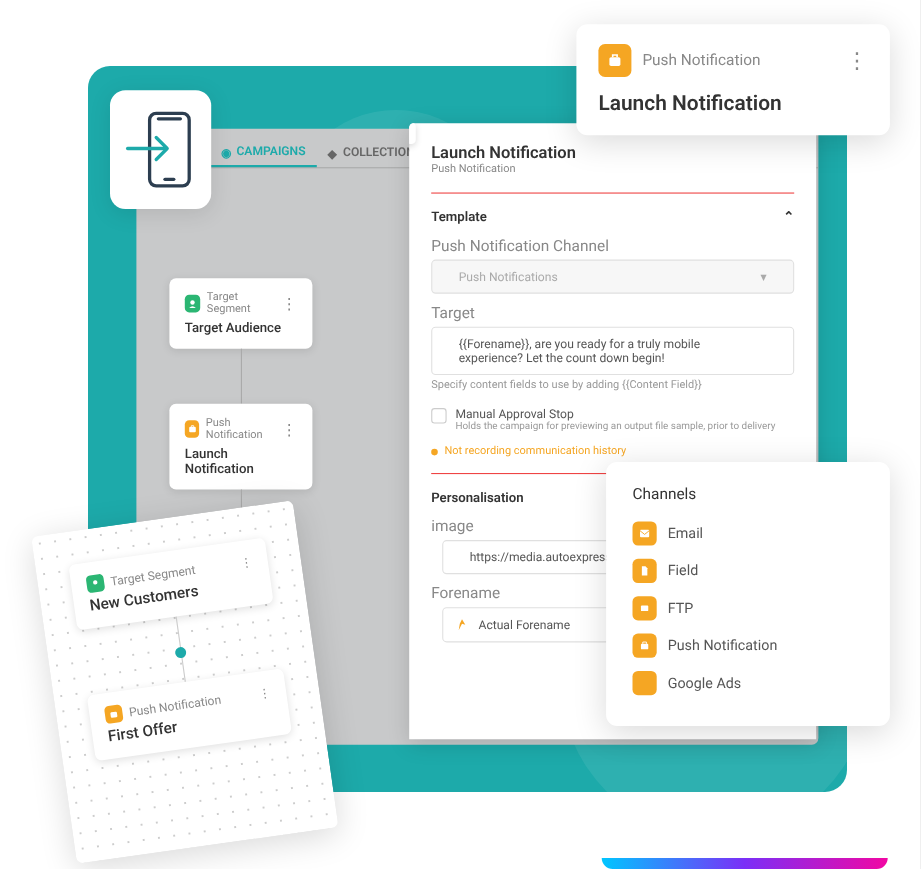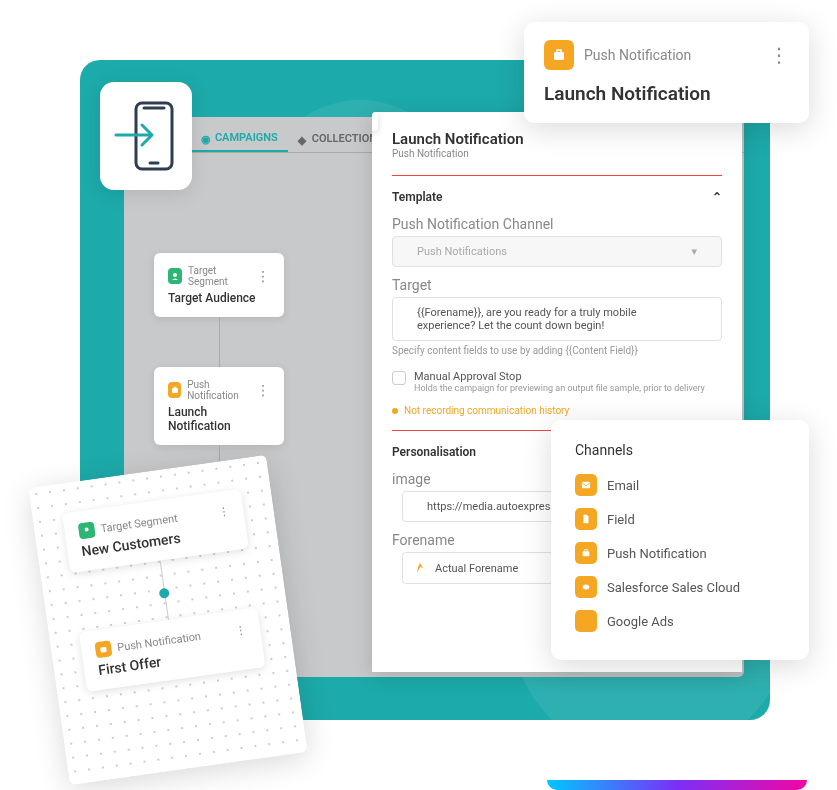"FTP" div.channel-item { html: none -> <div> <span> <svg> <rect></rect> </svg> </span> <span>FTP</span> </div> }
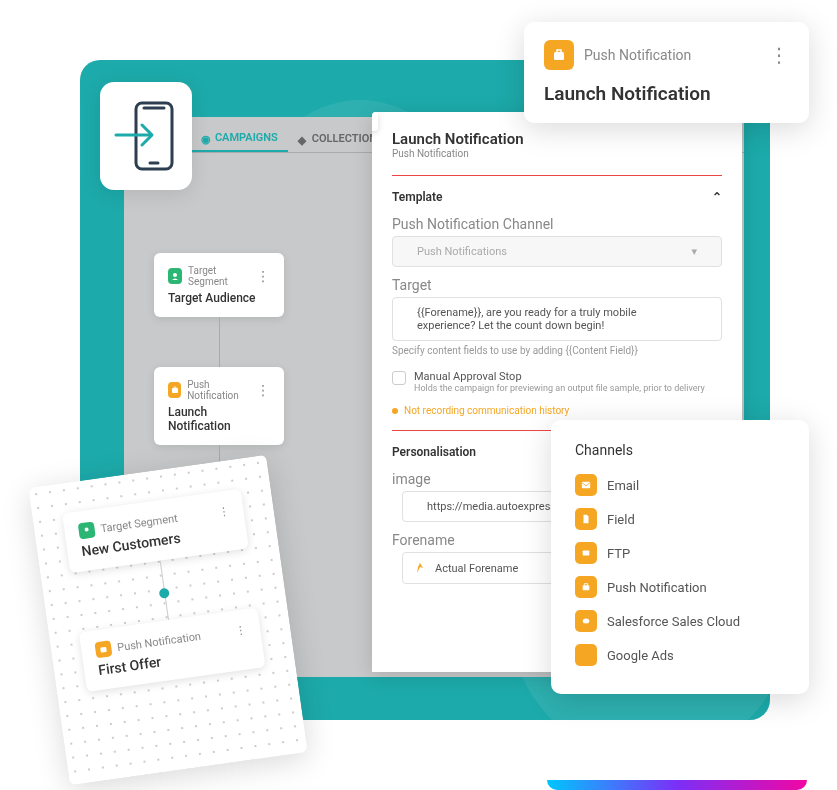"Salesforce Sales Cloud" div.channel-item { html: <div> <span> <svg> <ellipse></ellipse> </svg> </span> <span>Salesforce Sales Cloud</span> </div> -> none }
